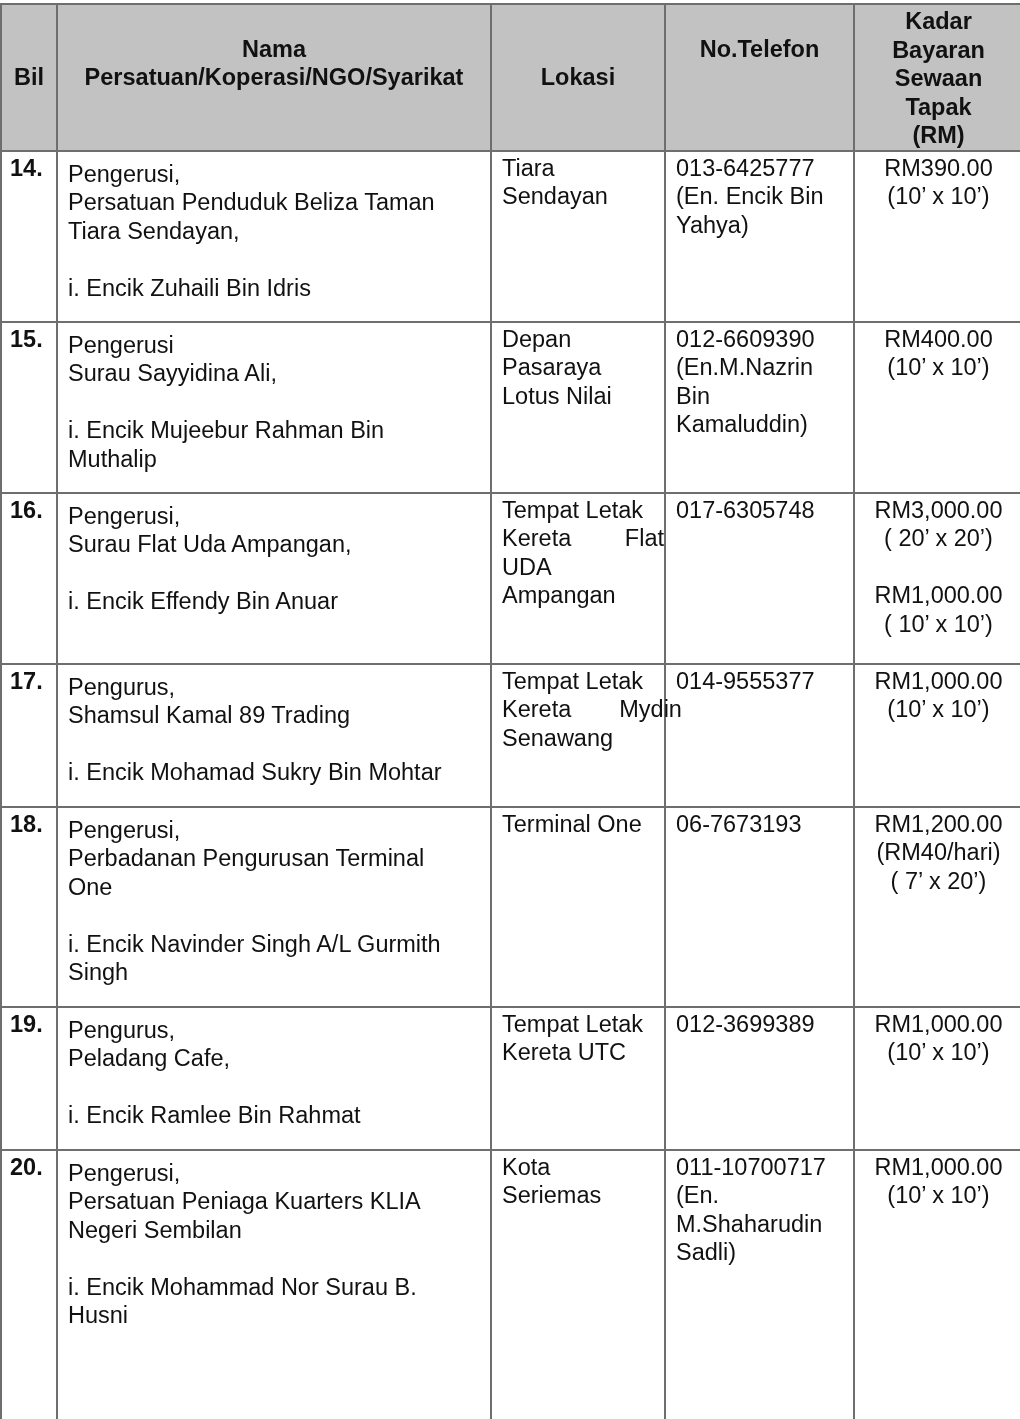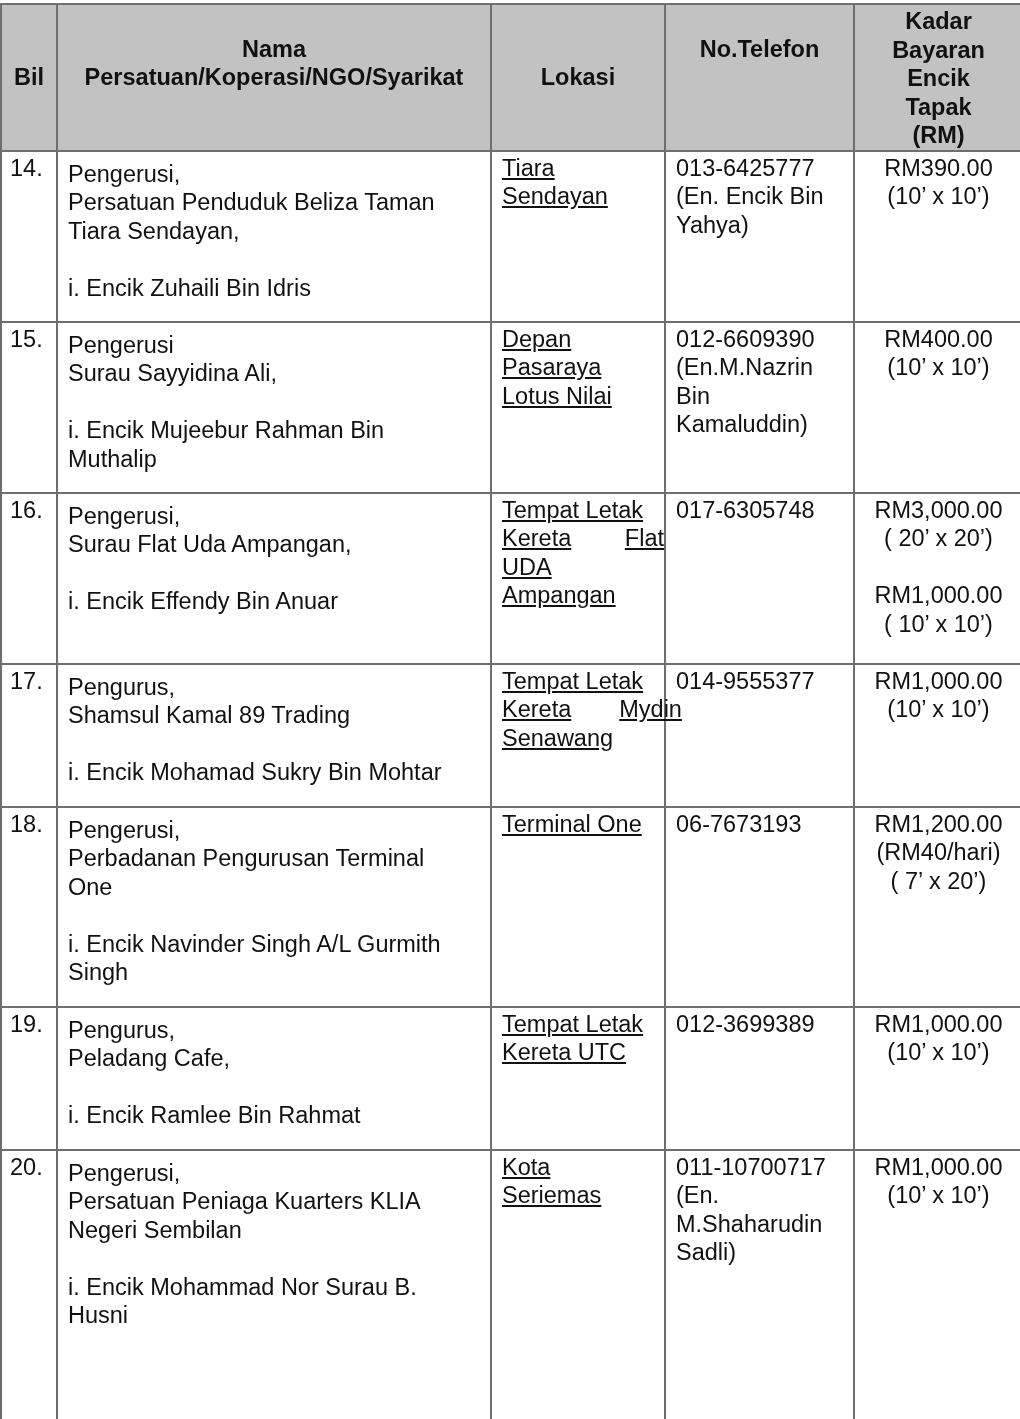"Encik" span.line { text: Encik -> Sewaan }
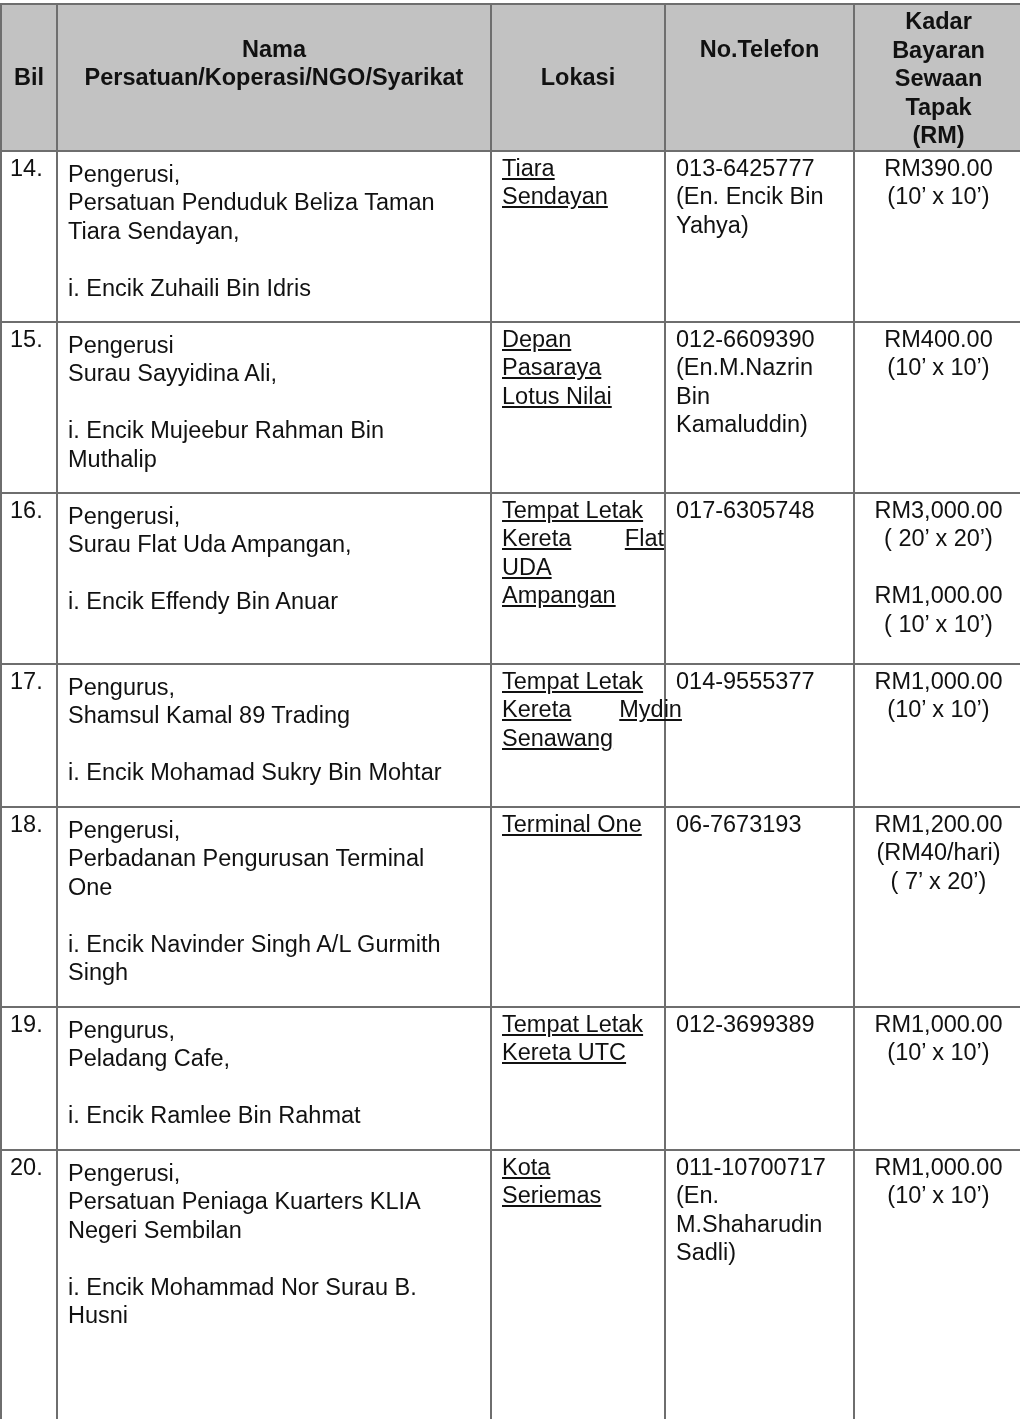"14." td.bil .cell { font-weight: none -> bold }
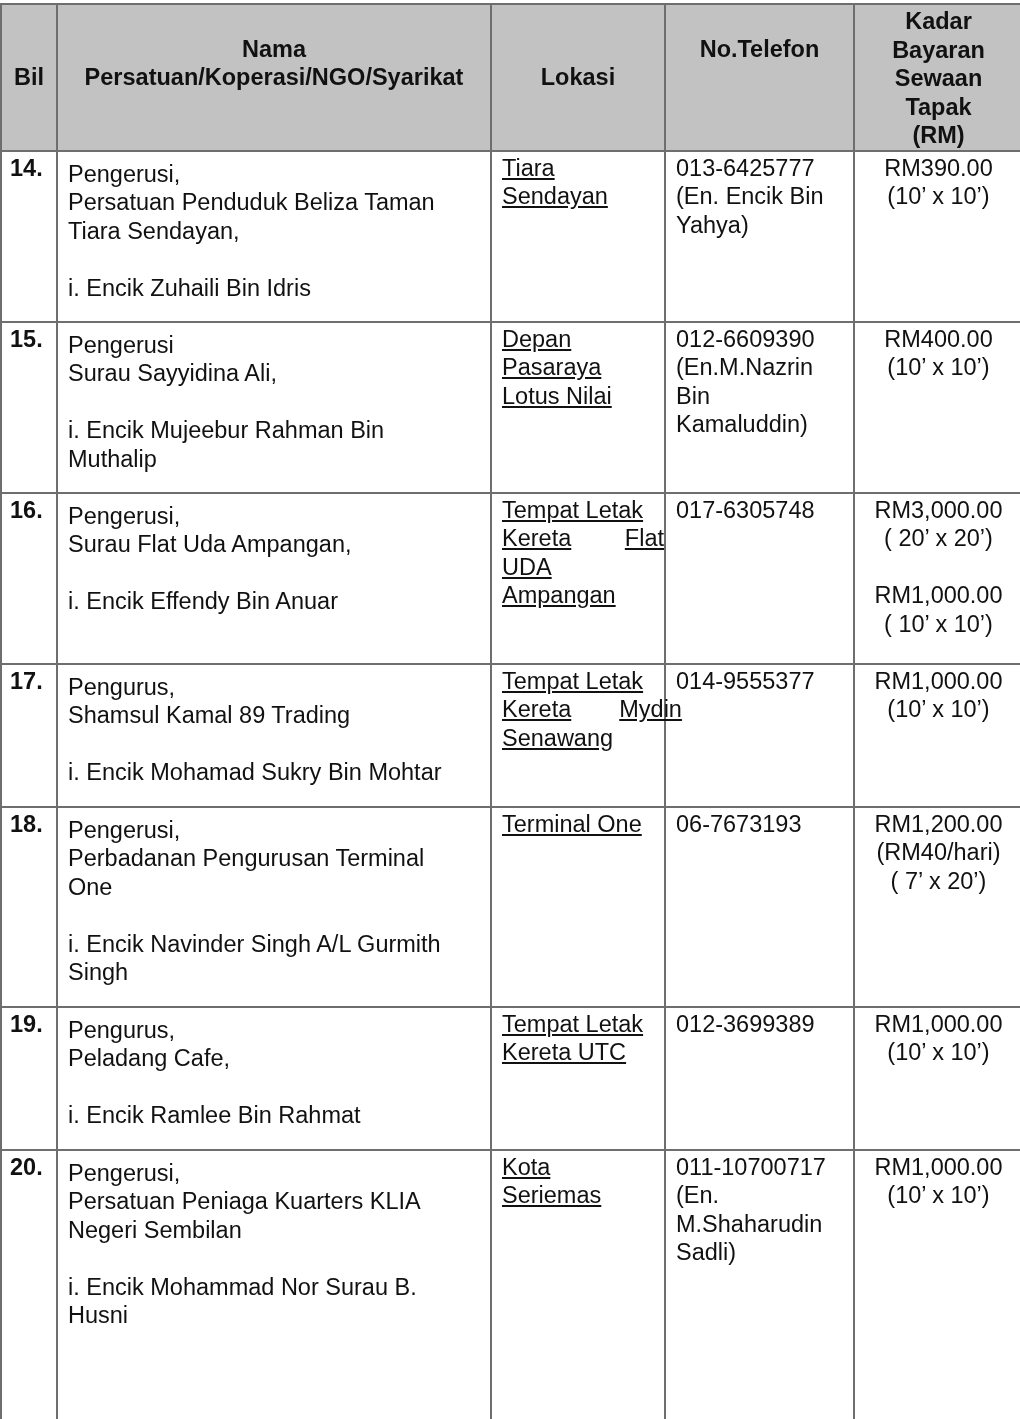"Tiara" td.lokasi .cell { text-decoration: underline -> none }
